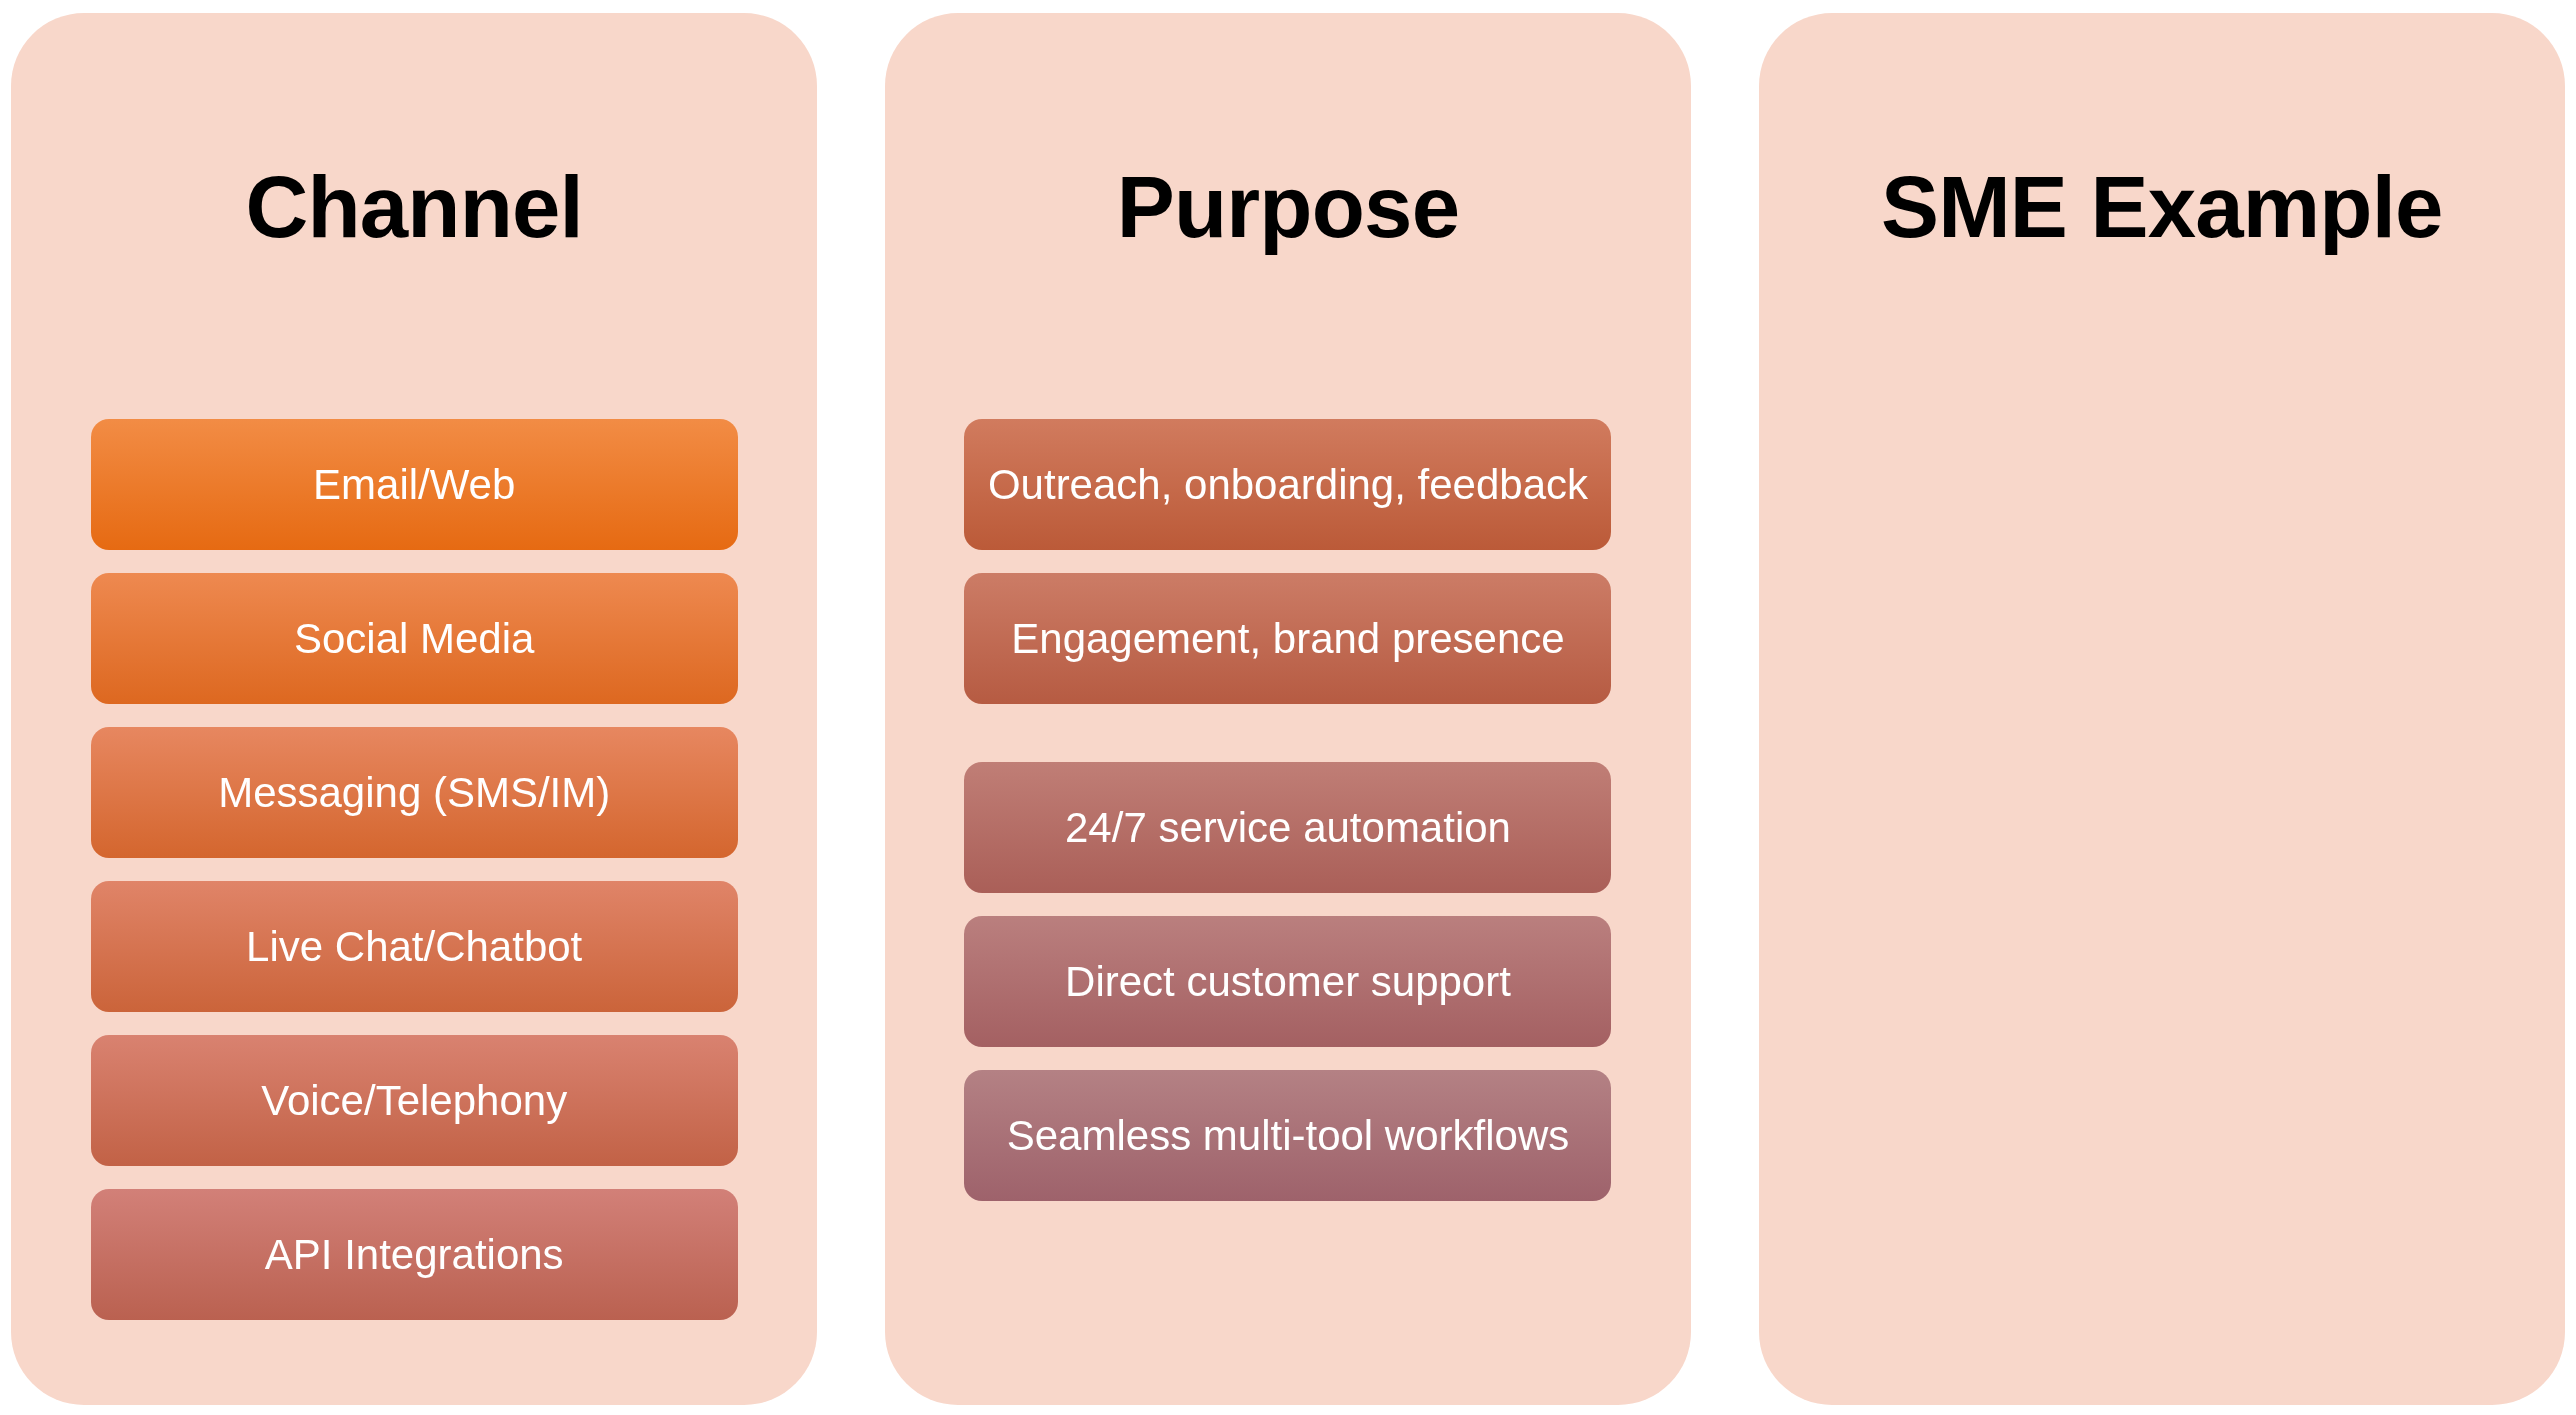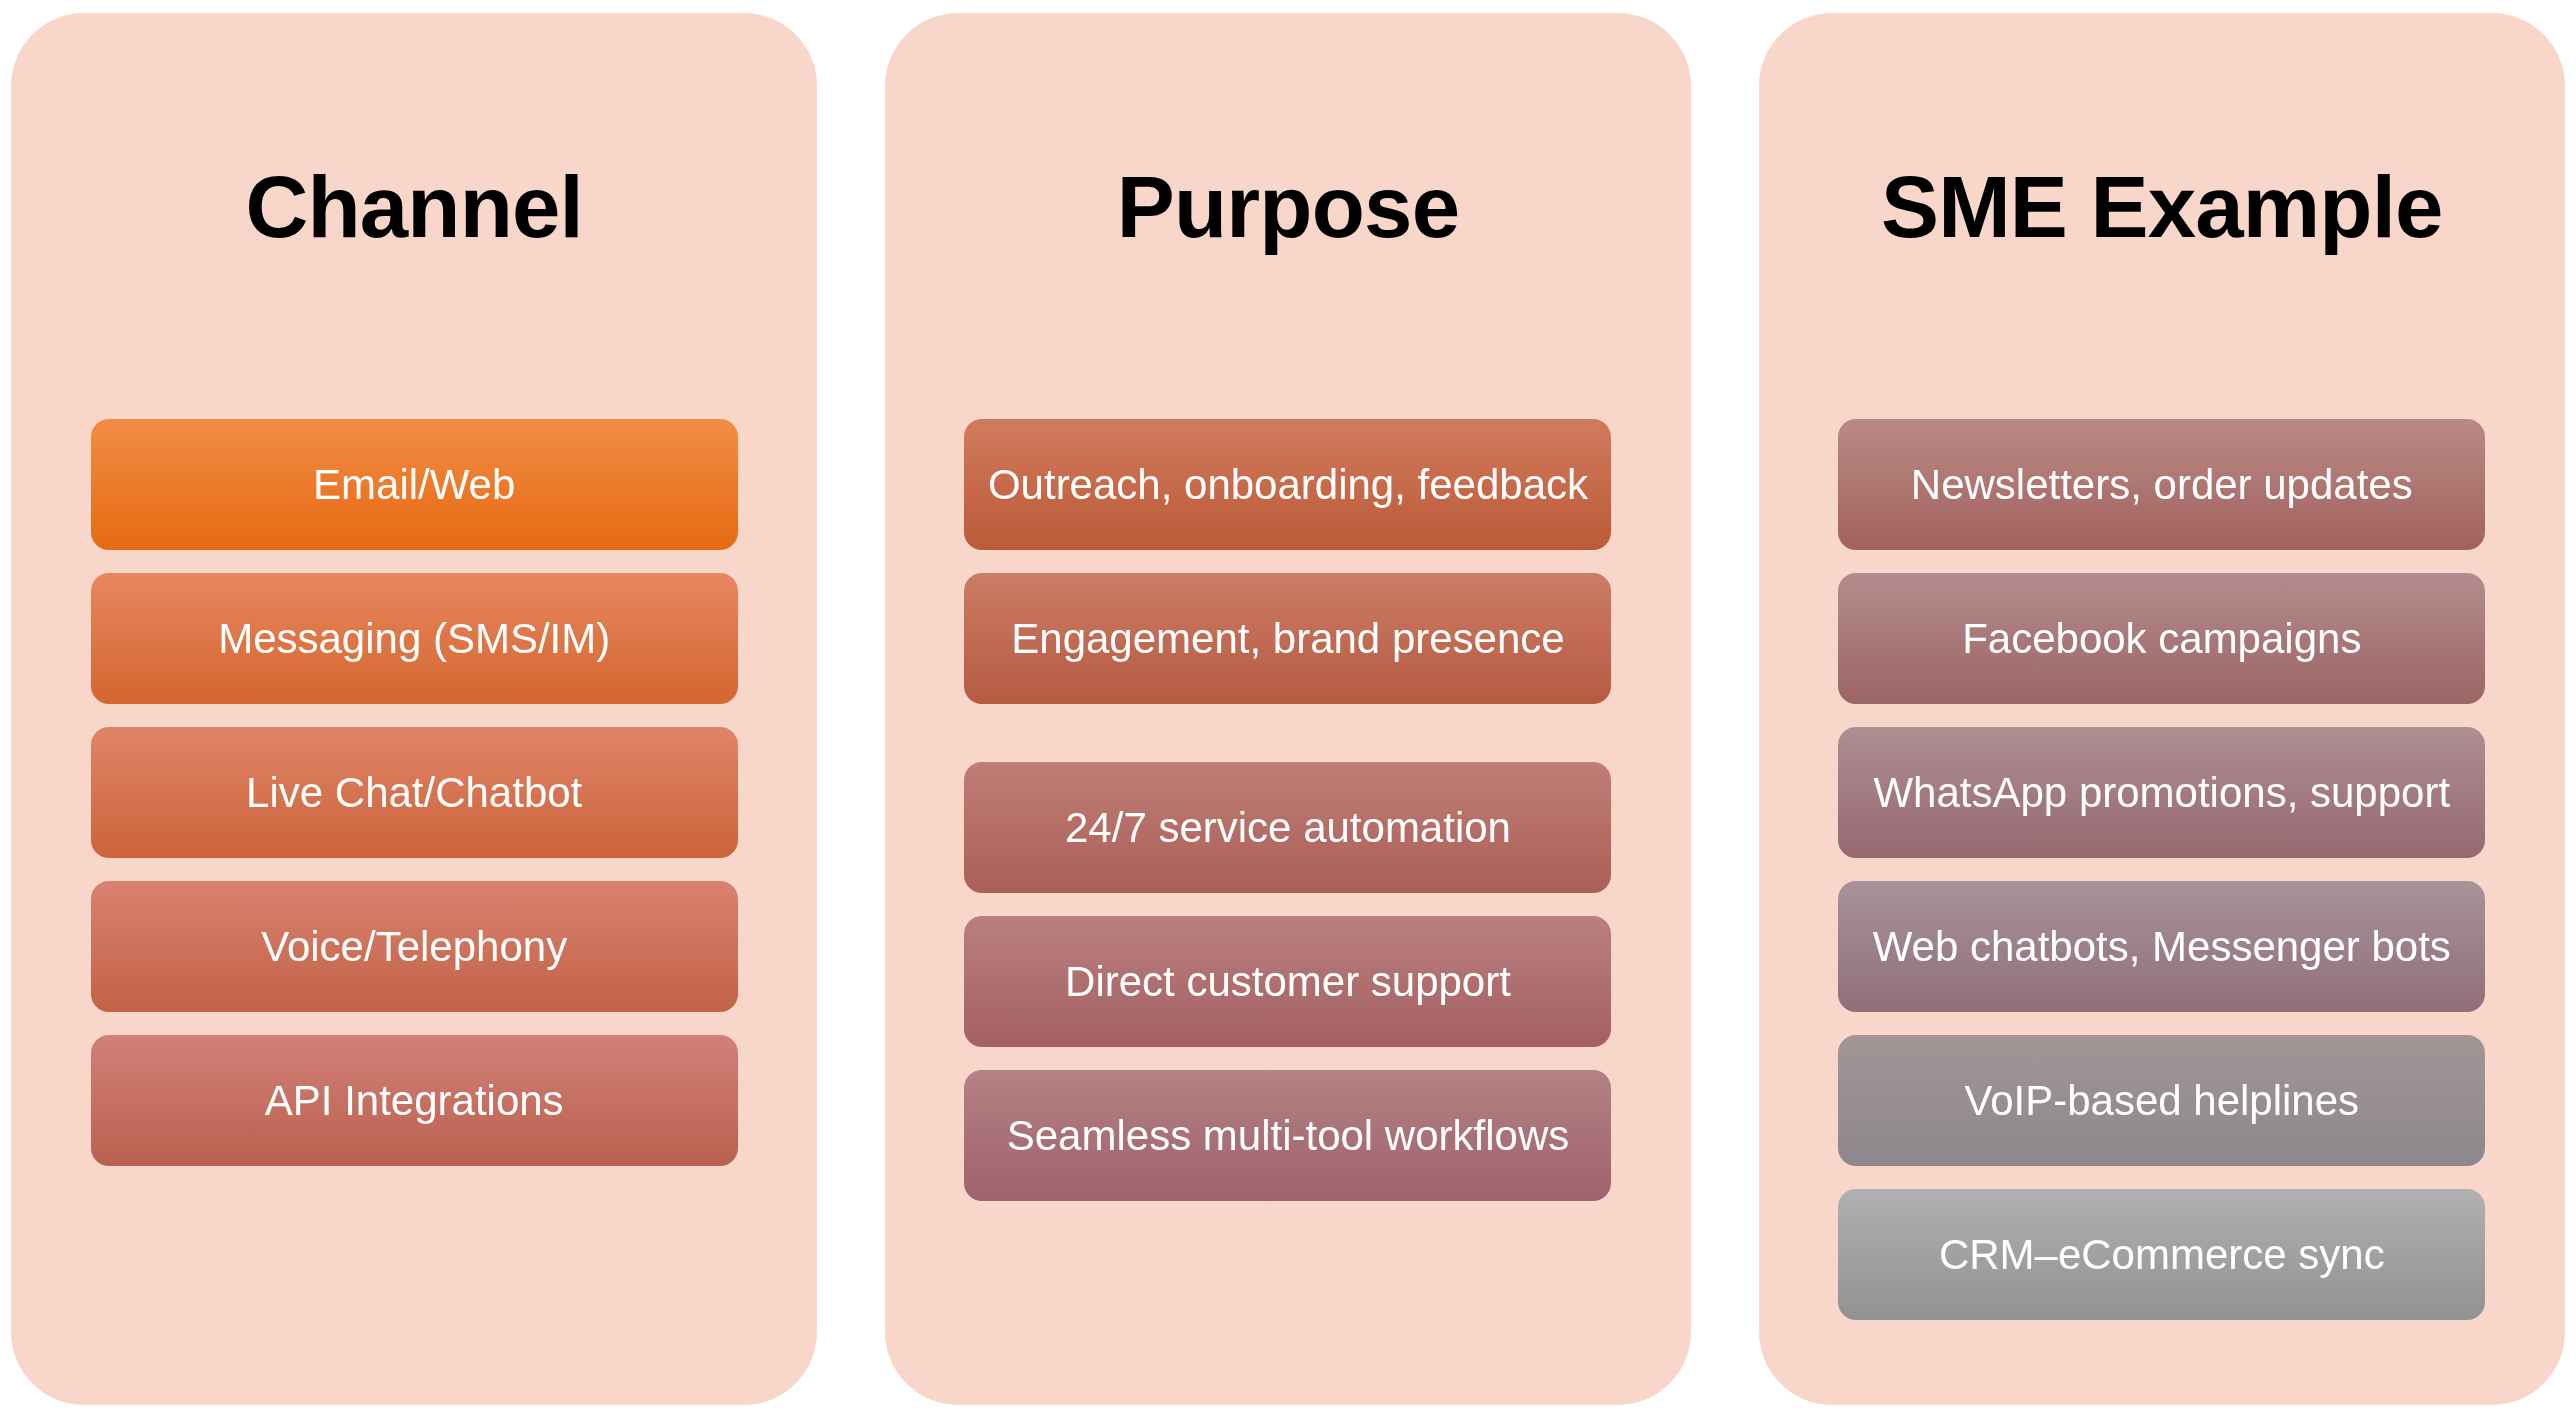"Newsletters, order updates" div.box-stack { html: <div> <div>Newsletters, order updates</div> <div>Facebook campaigns</div> <div>WhatsApp promotions, support</div> <div>Web chatbots, Messenger bots</div> <div>VoIP-based helplines</div> <div>CRM–eCommerce sync</div> </div> -> none }
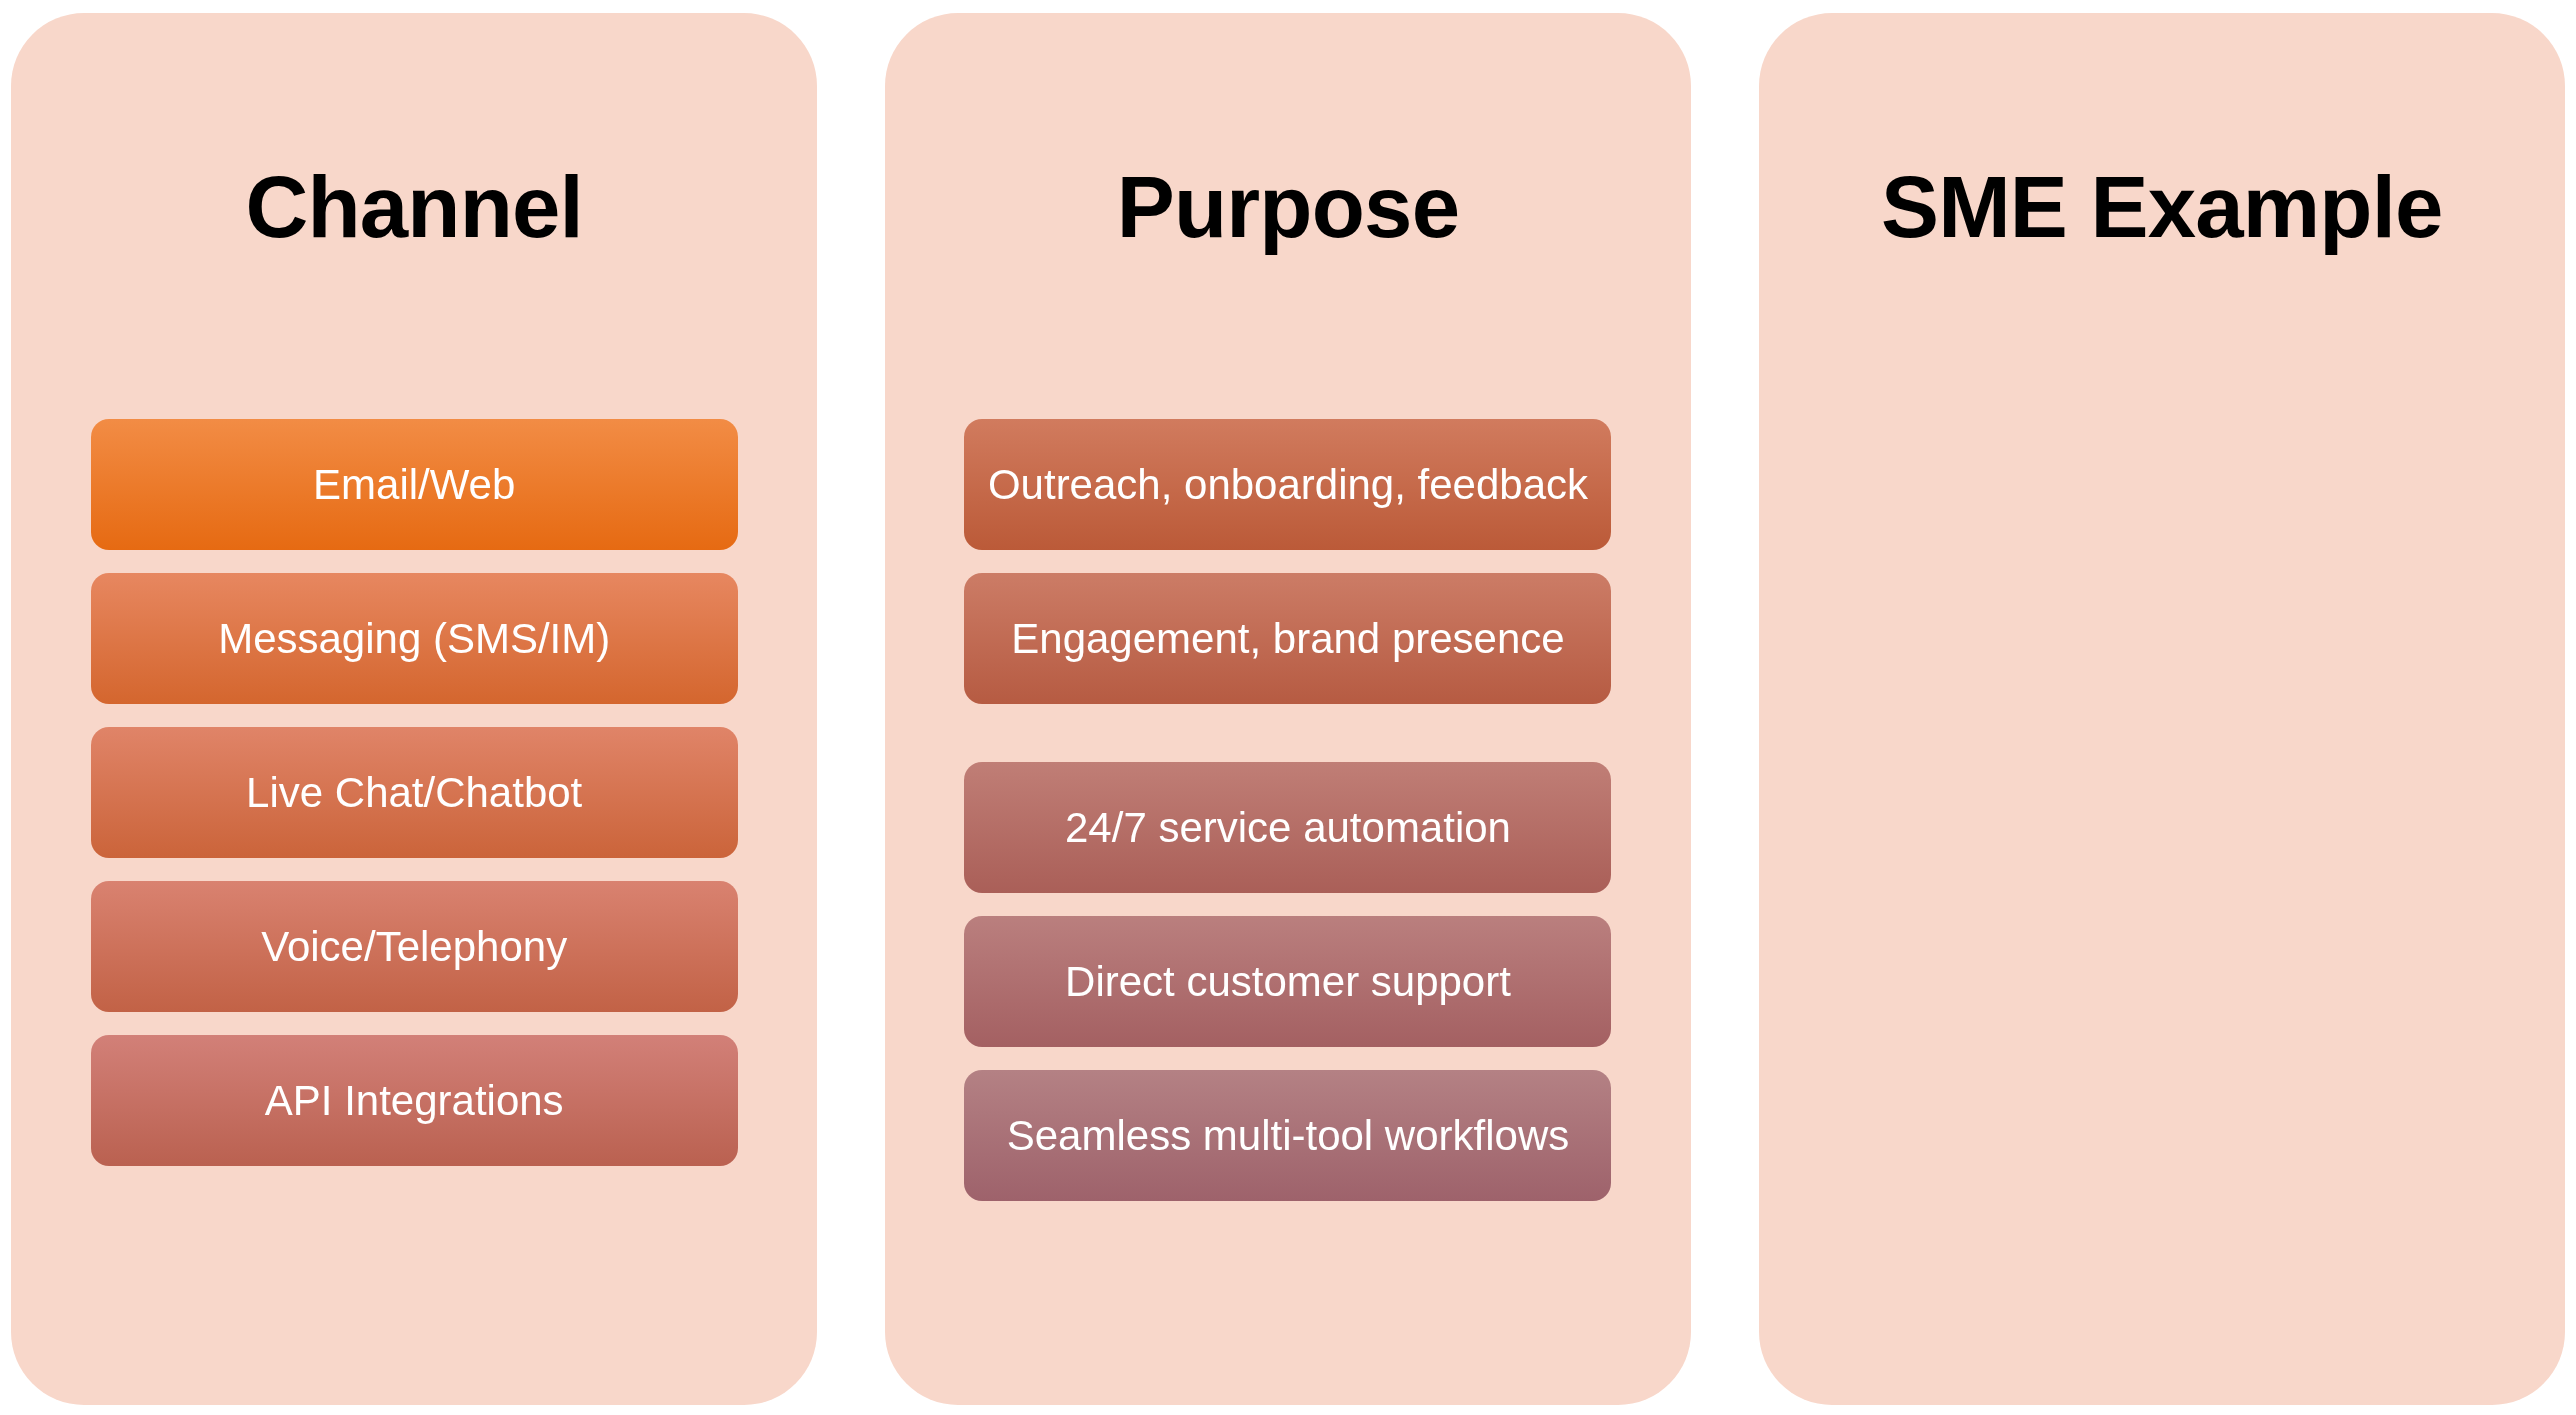"Social Media" div.pill { html: none -> <div>Social Media</div> }
